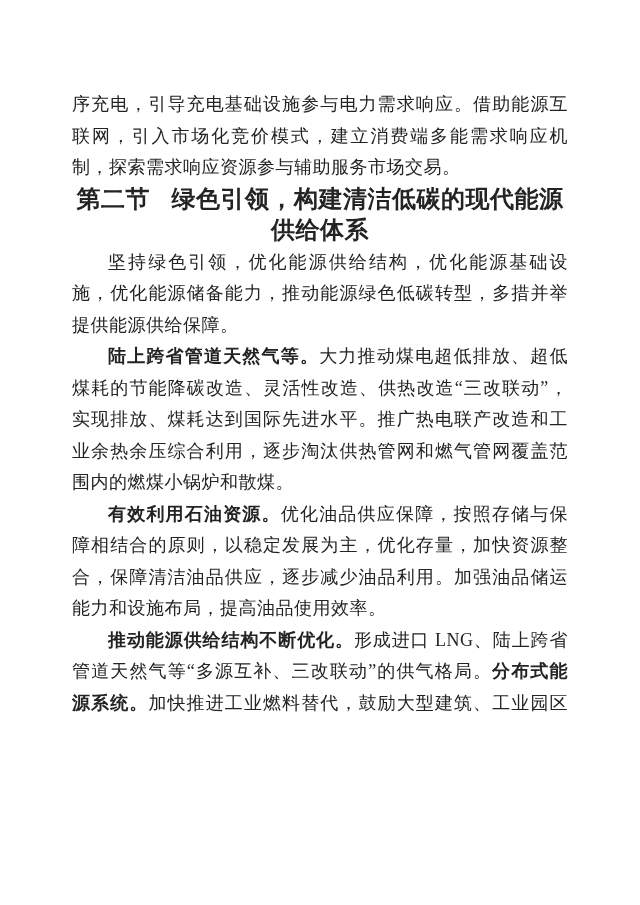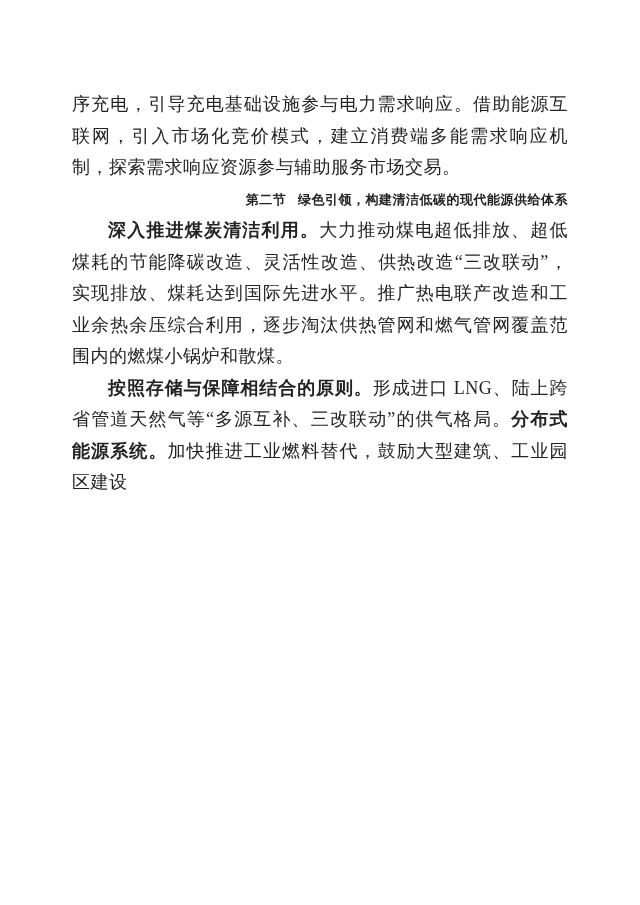"第二节 绿色引领，构建清洁低碳的现代能源供给体系" p.section-heading { font-size: 13px -> 24px; text-align: right -> center }
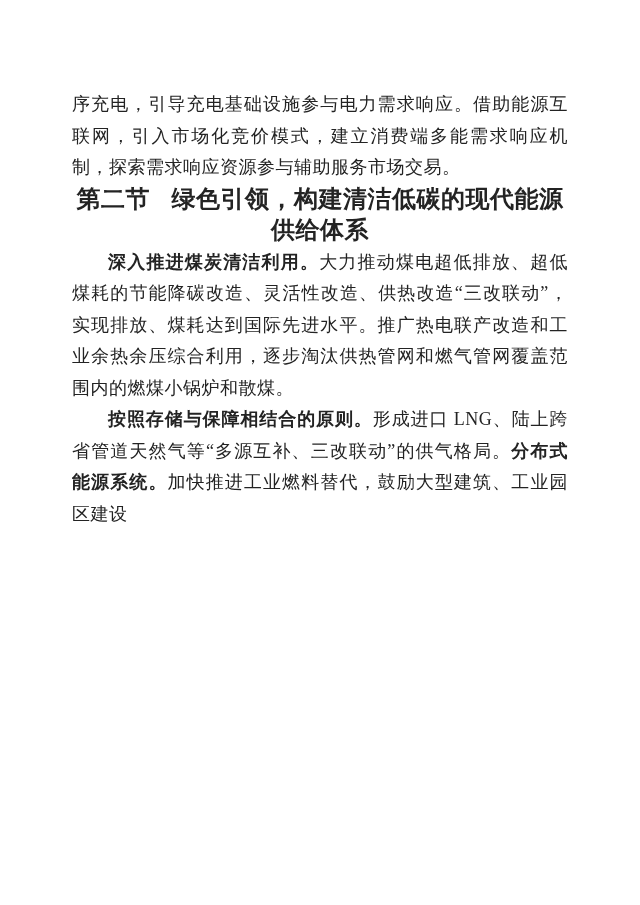"坚持绿色引领，优化能源供给结构，优化能源基础设施，优化能源储备能力，推动能源绿色" p { html: none -> <p><span>坚持绿色引领，优化能源供给结构，优化能源基础设施，优化能源储备能力，推动能源绿色低碳转型，多措并举提供能源供给保障。</span></p> }
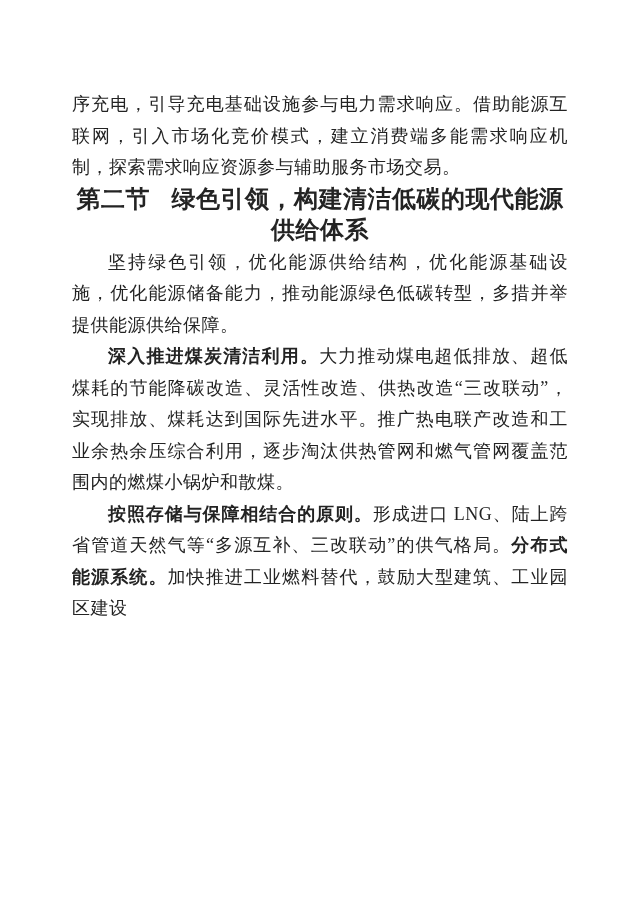"深入推进煤炭清洁利用。" span.lead { text: 深入推进煤炭清洁利用 -> 陆上跨省管道天然气等 }
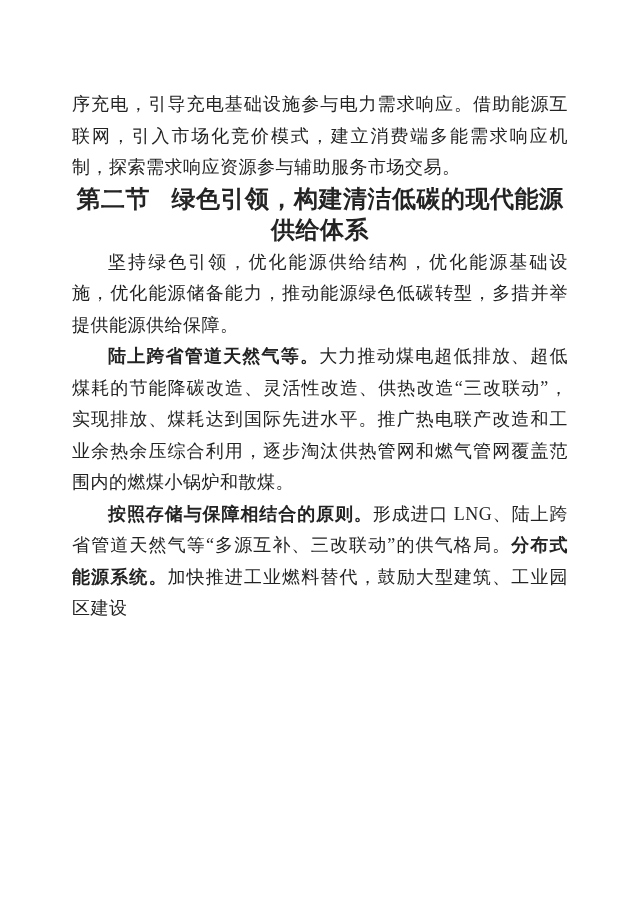"有效利用石油资源。优化油品供应保障，按照存储与保障相结合的原则，以稳定发展为主，" p { html: none -> <p><span>有效利用石油资源。</span><span>优化油品供应保障，按照存储与保障相结合的原则，以稳定发展为主，优化存量，加快资源整合，保障清洁油品供应，逐步减少油品利用。加强油品储运能力和设施布局，提高油品使用效率。</span></p> }
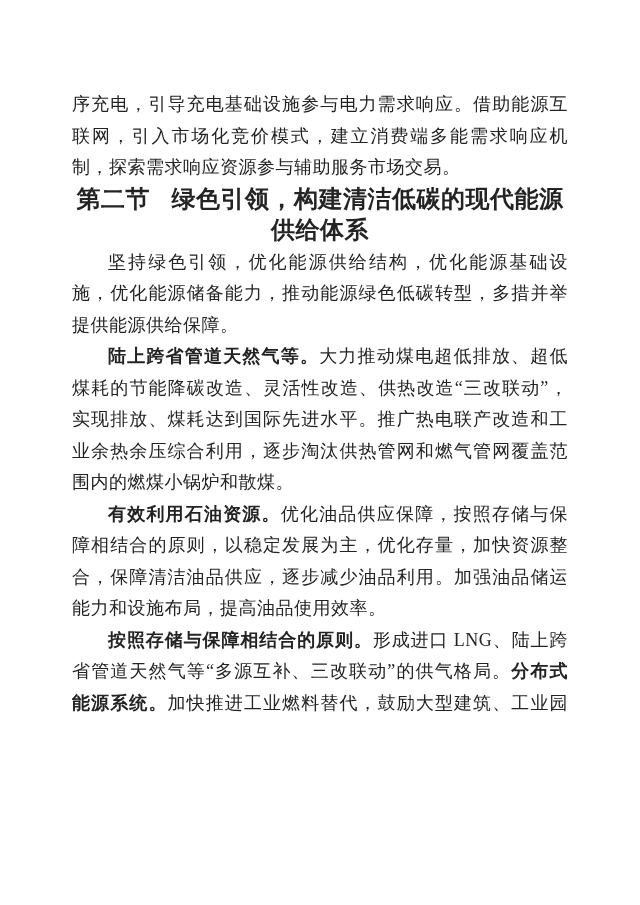"按照存储与保障相结合的原则。" span.lead { text: 按照存储与保障相结合的原则 -> 推动能源供给结构不断优化 }
